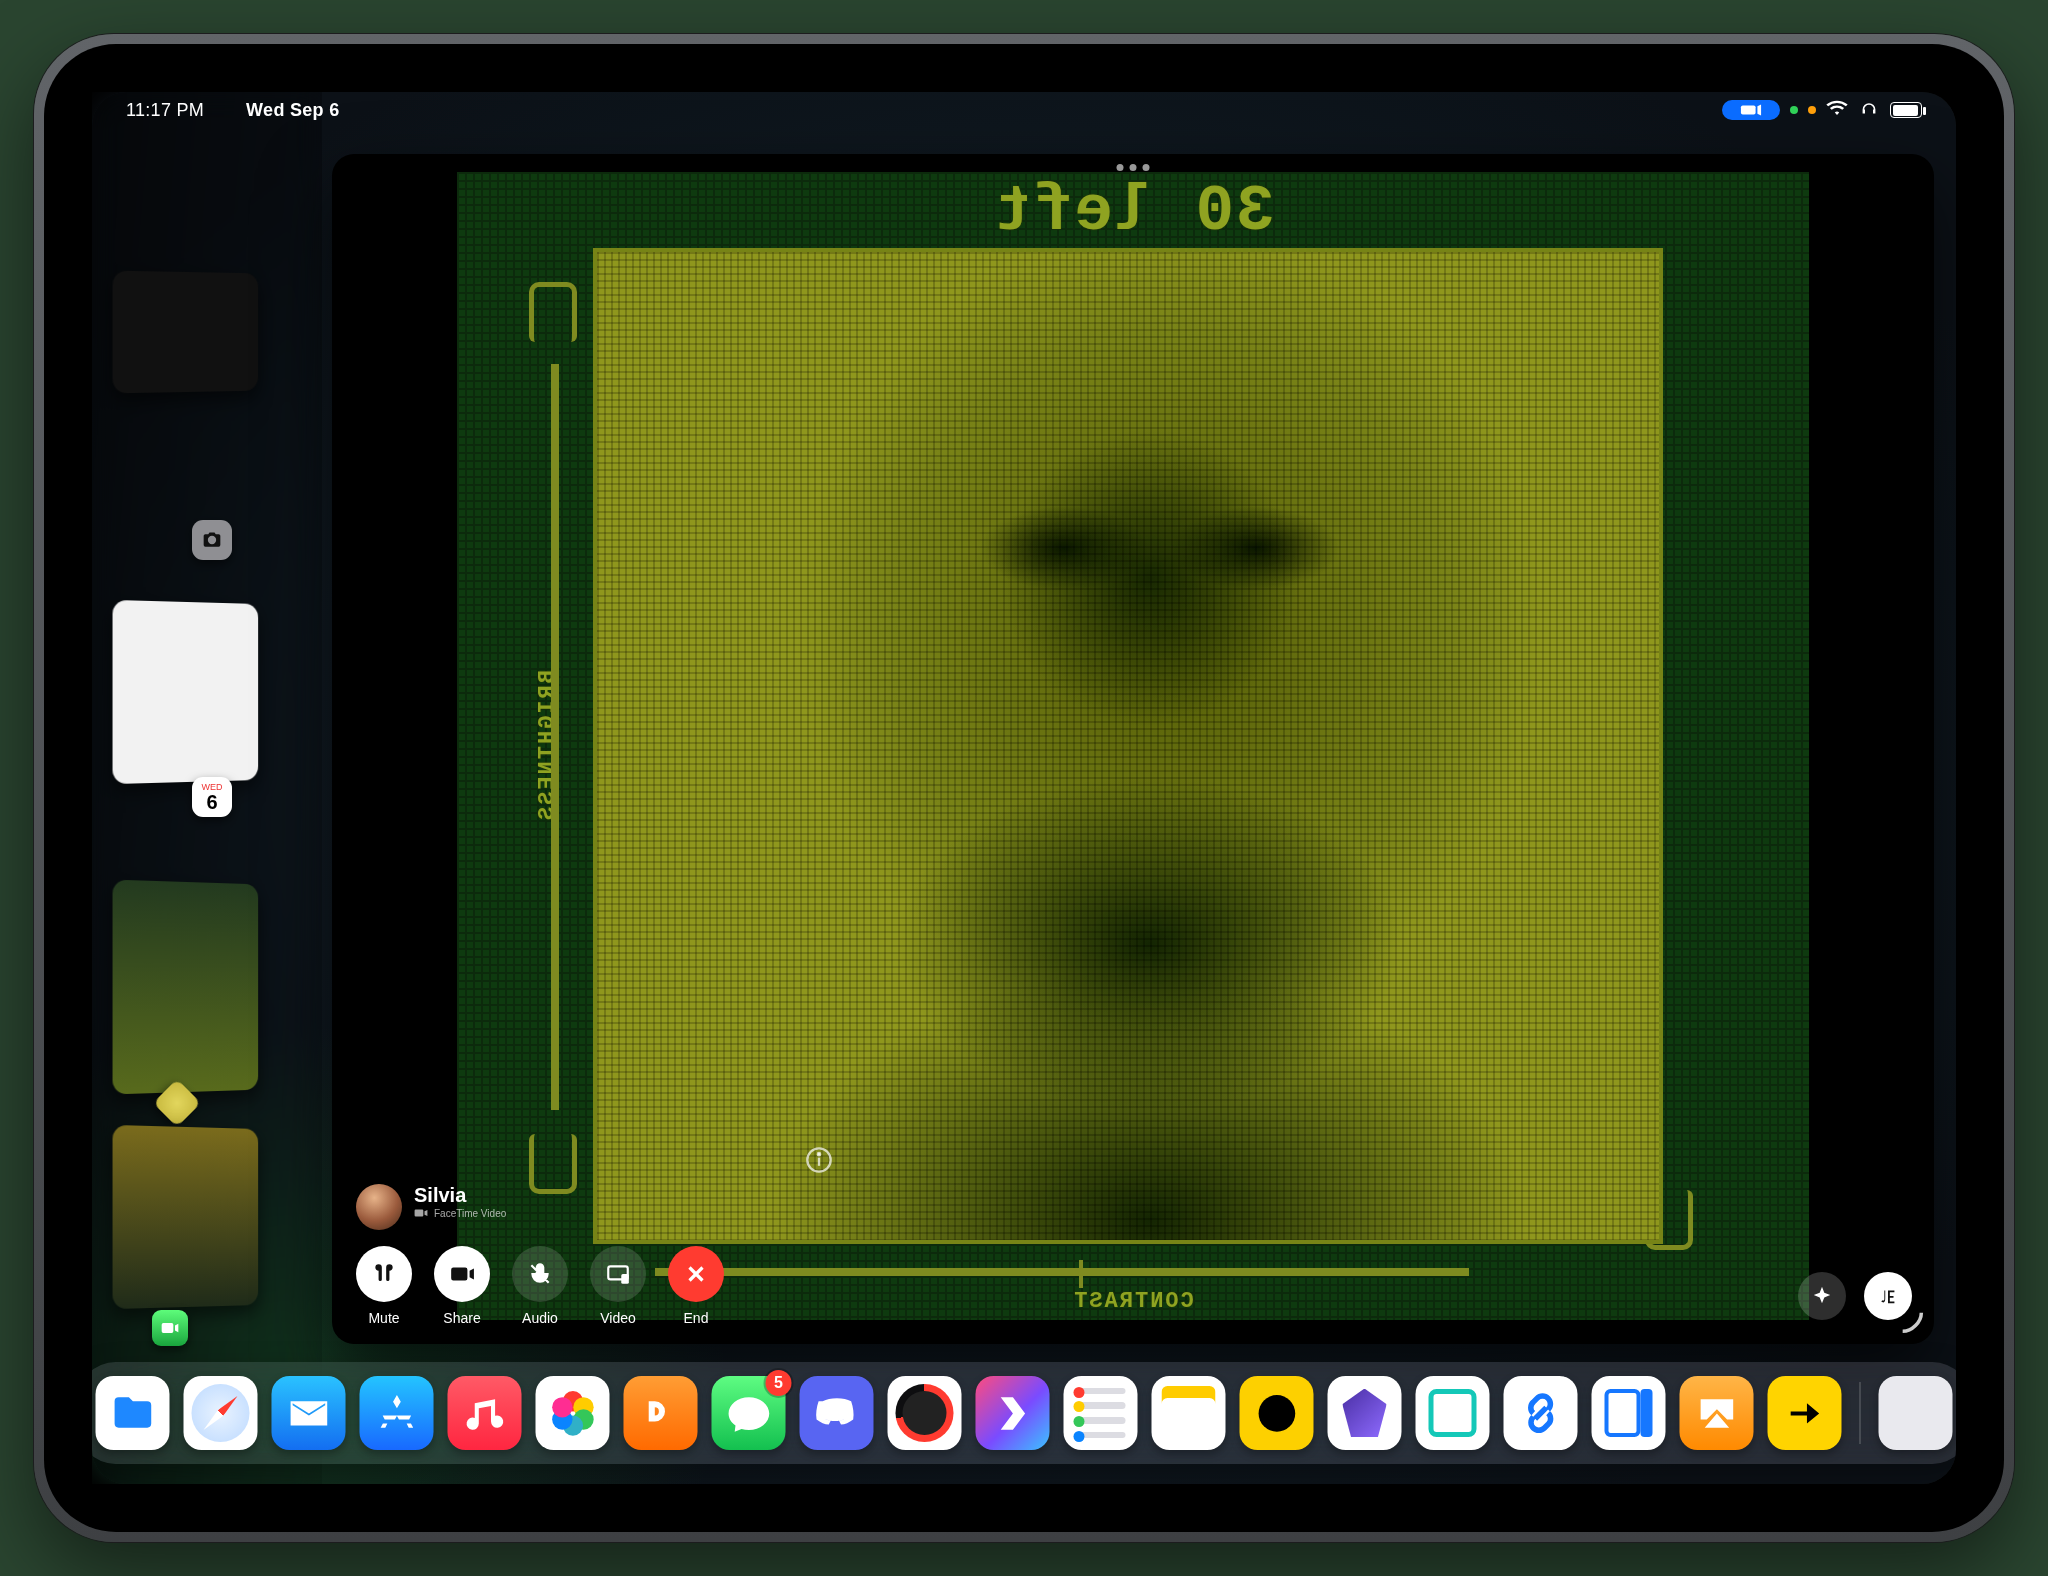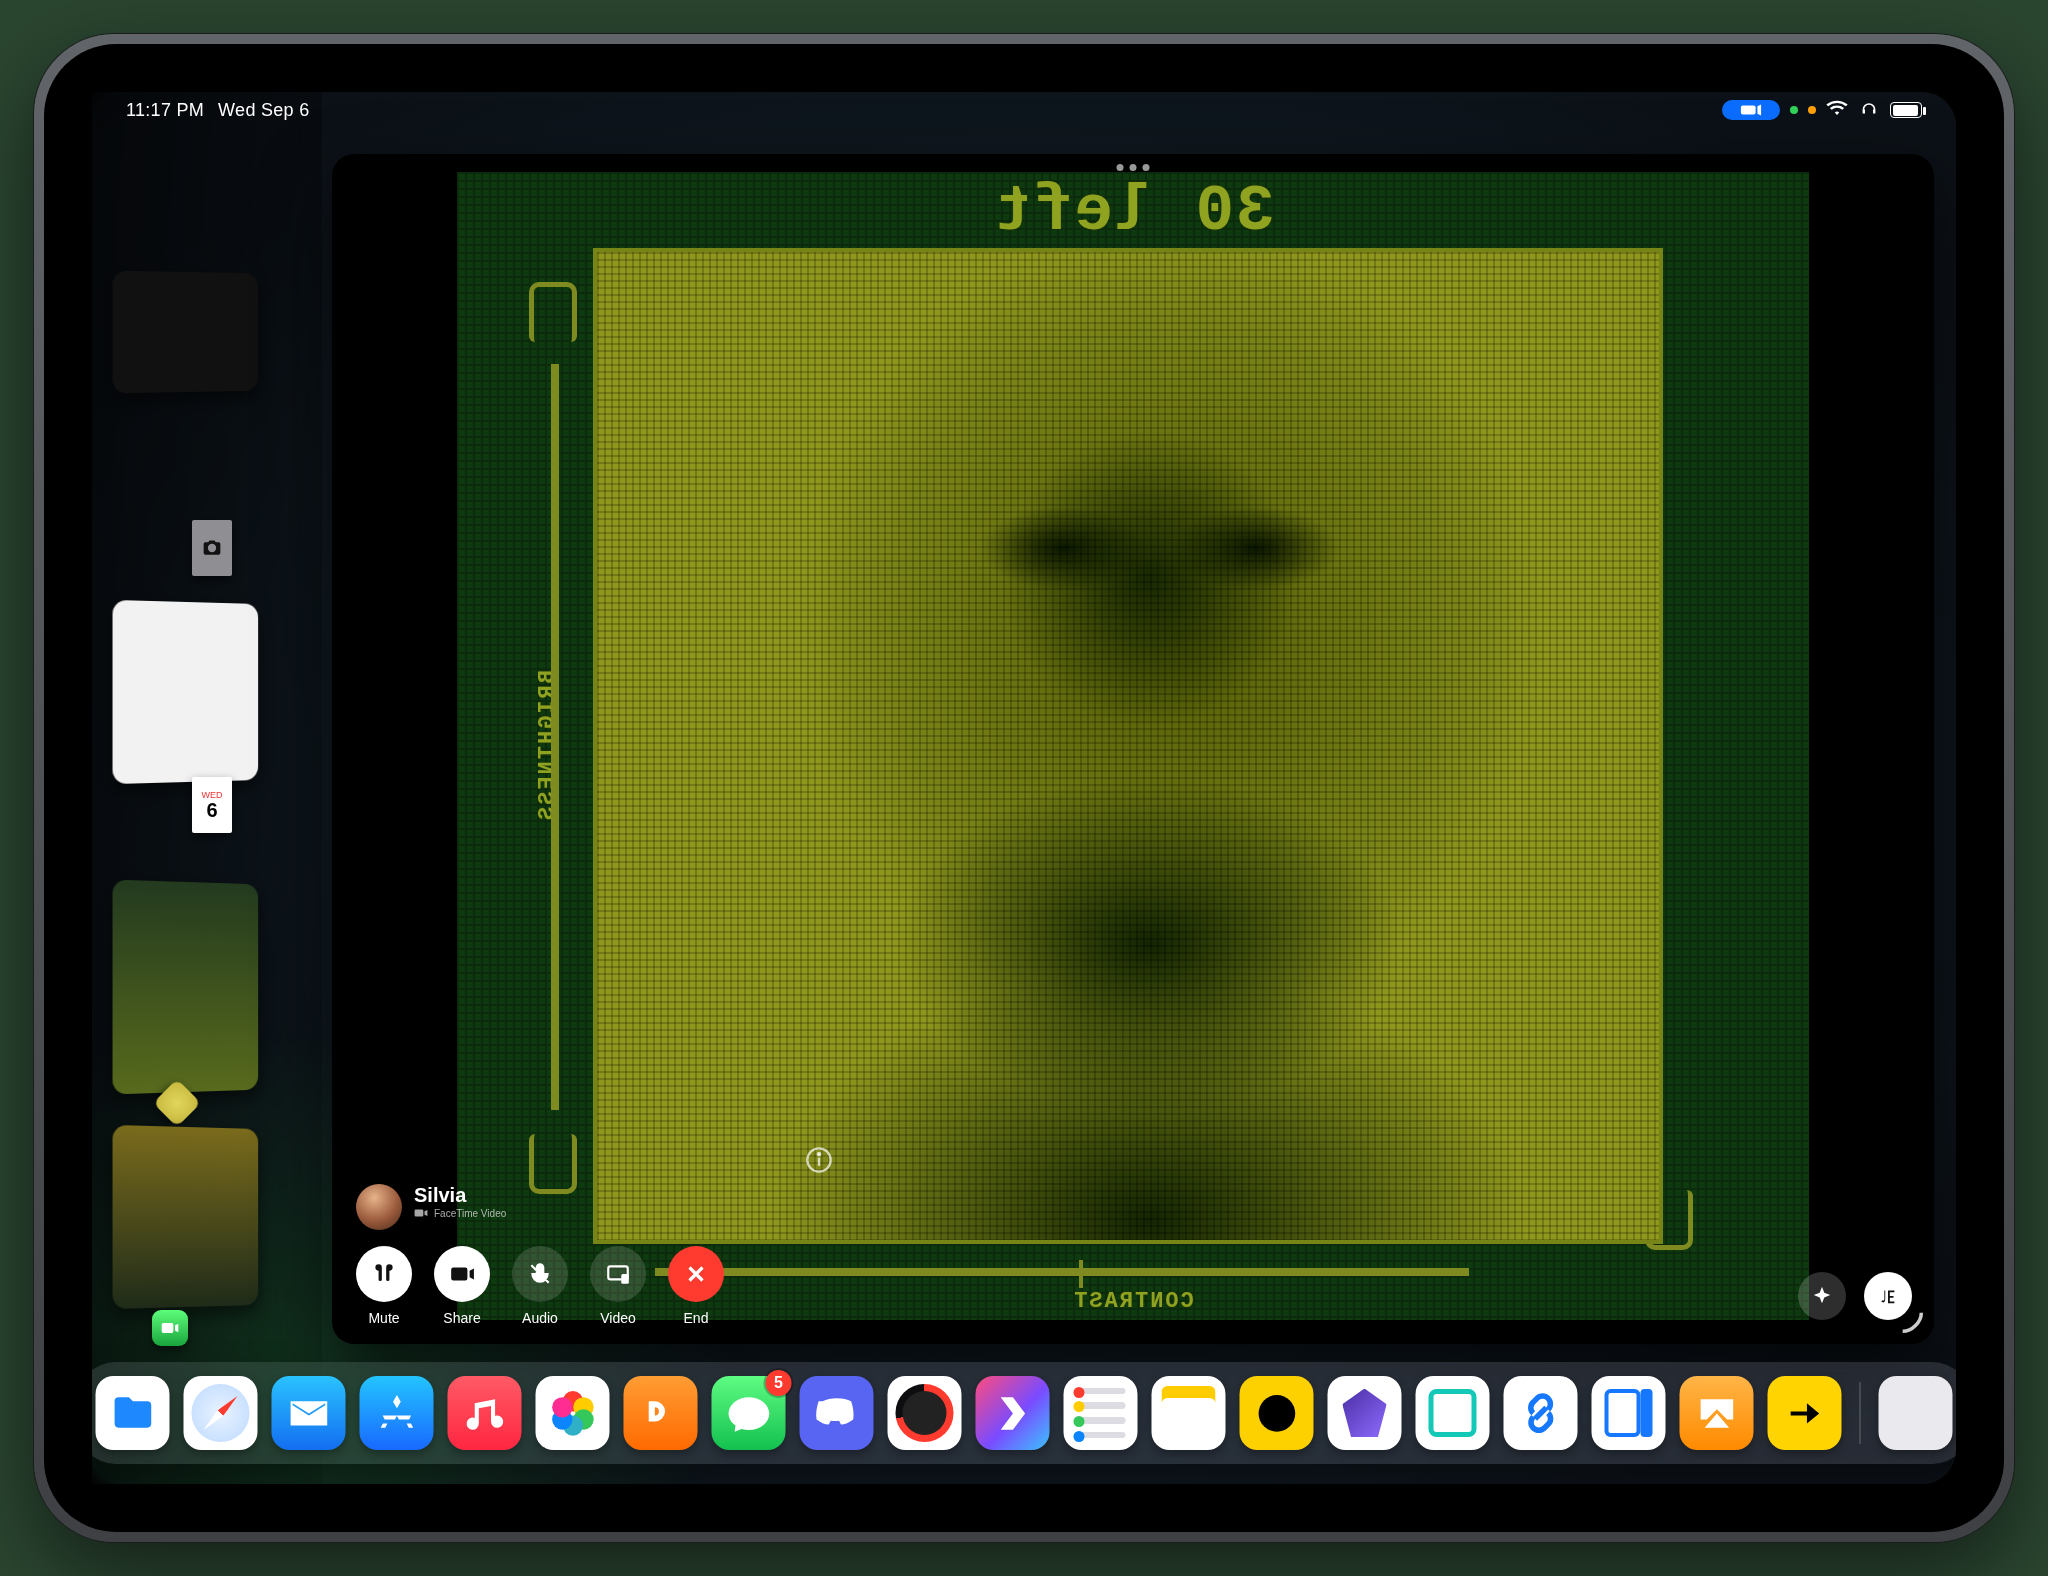"Wed Sep 6" .status-date { font-weight: 400 -> 700; margin-left: none -> 28px }
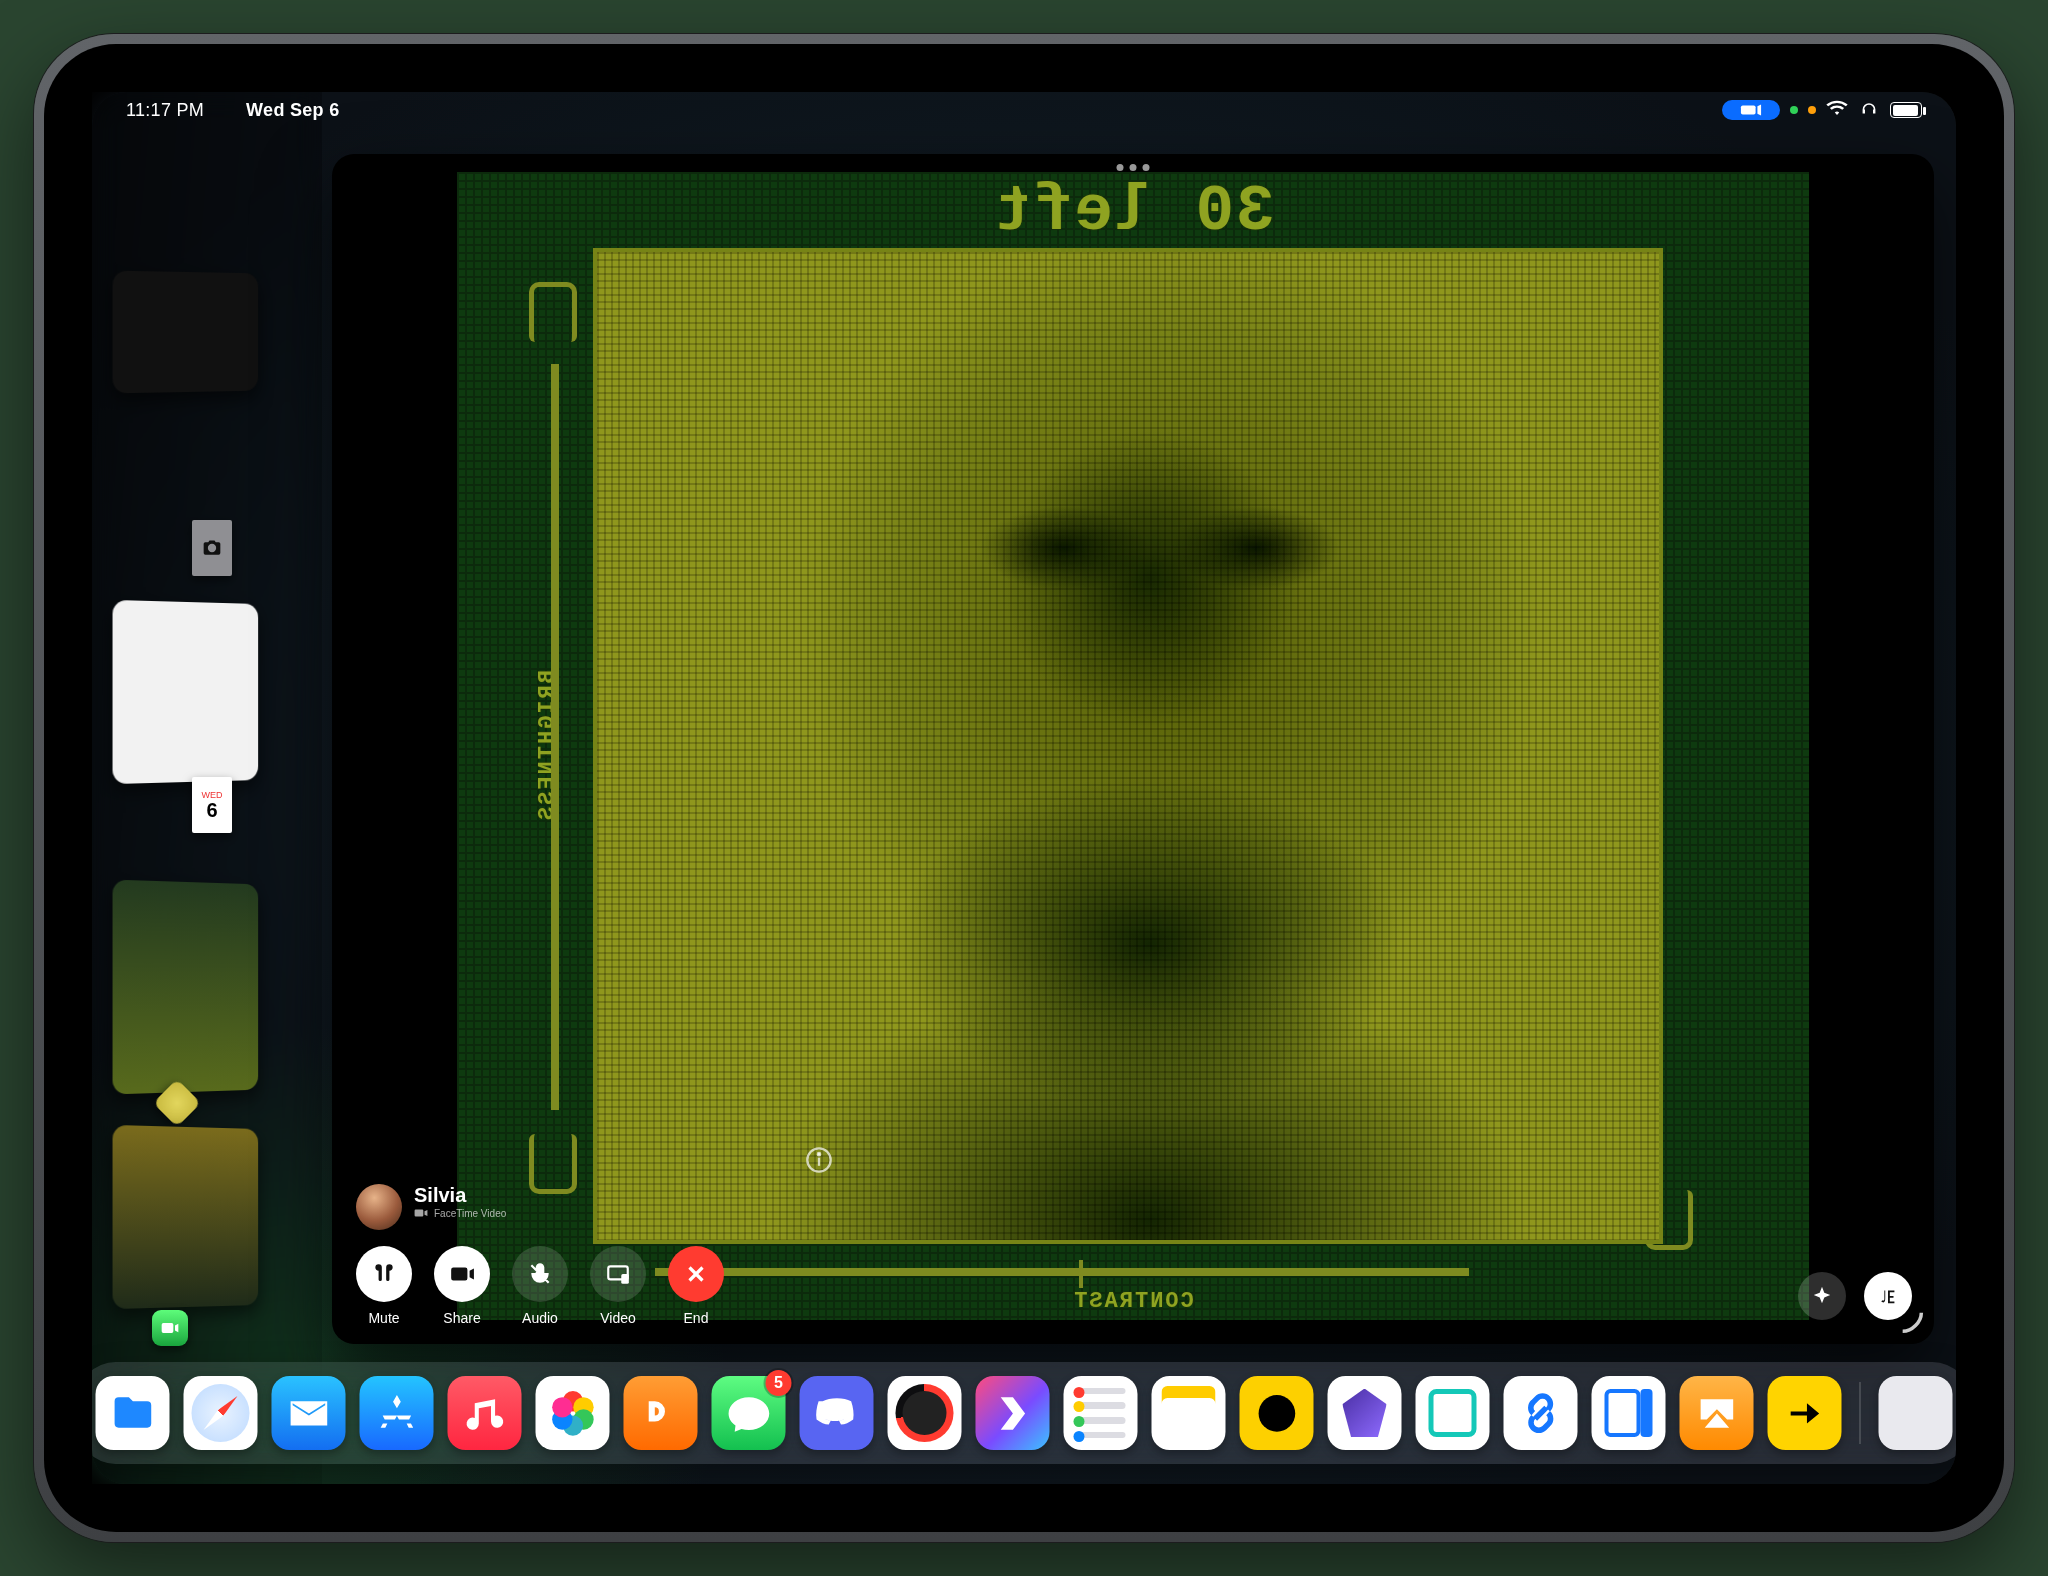"WED" .rail-icon { border-radius: 2px -> 11px; height: 56px -> 40px }
